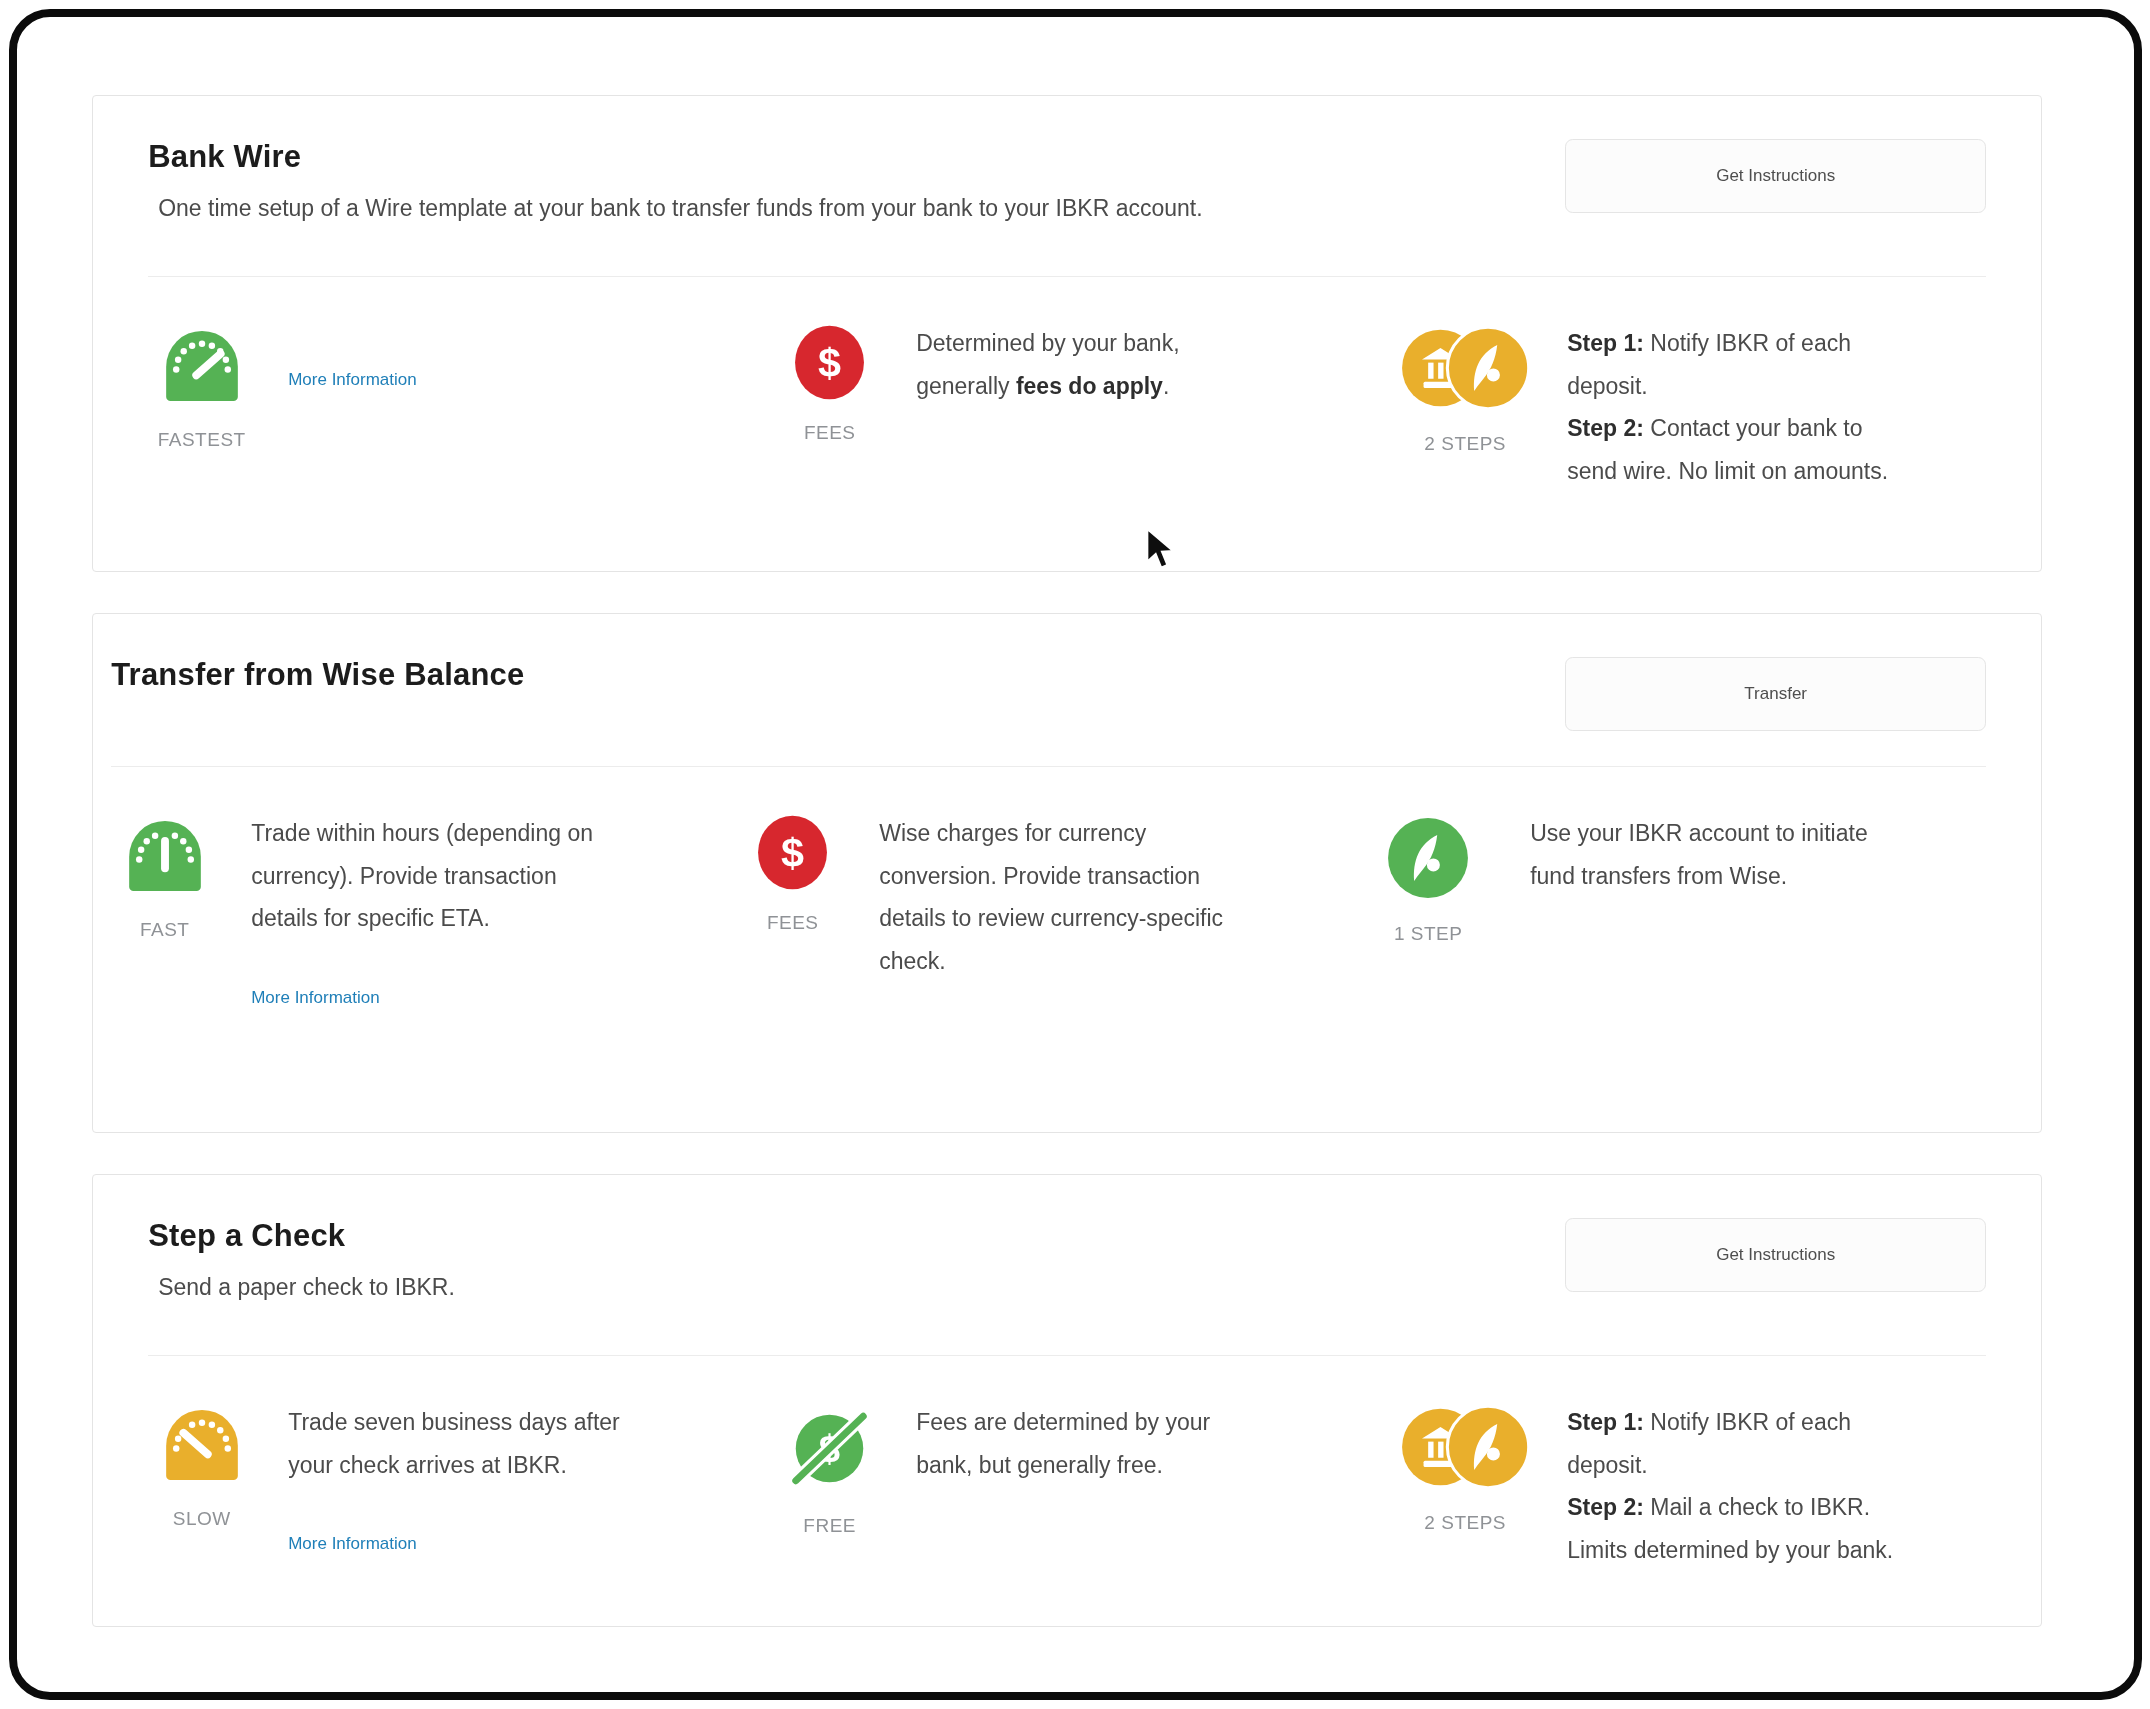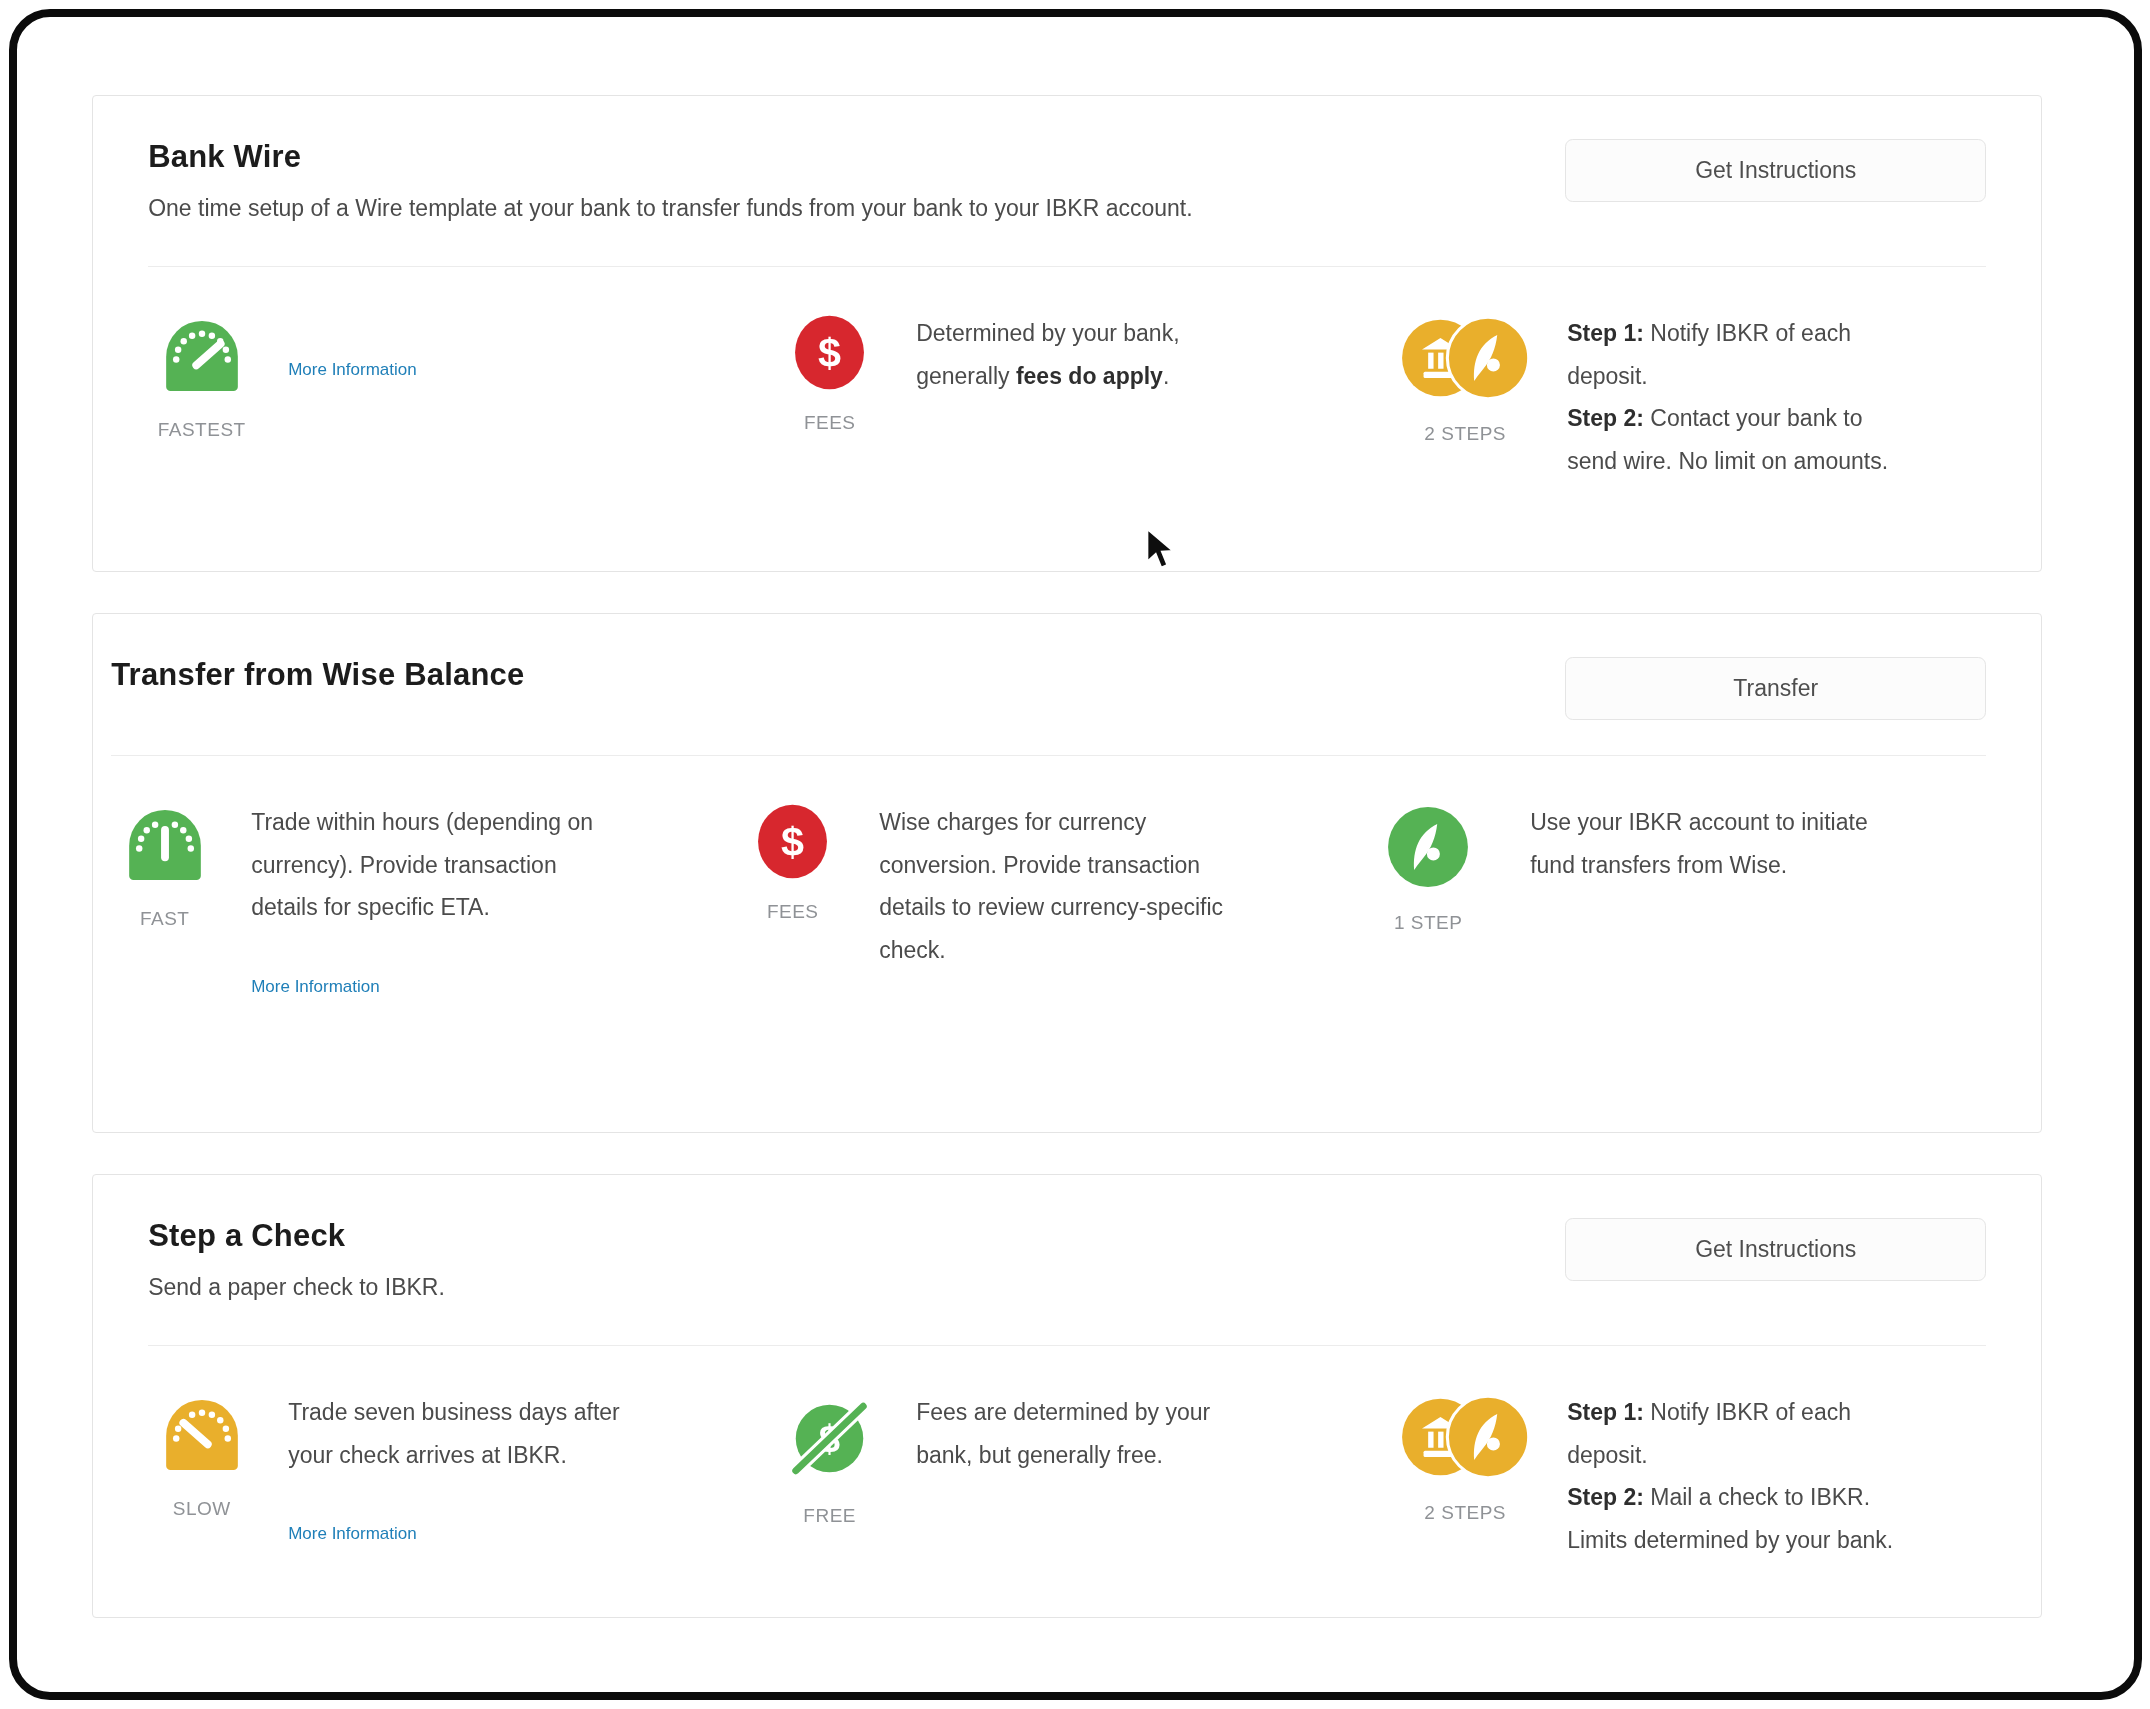"Get Instructions" .action-btn { font-size: 23px -> 17px; height: 63px -> 74px }
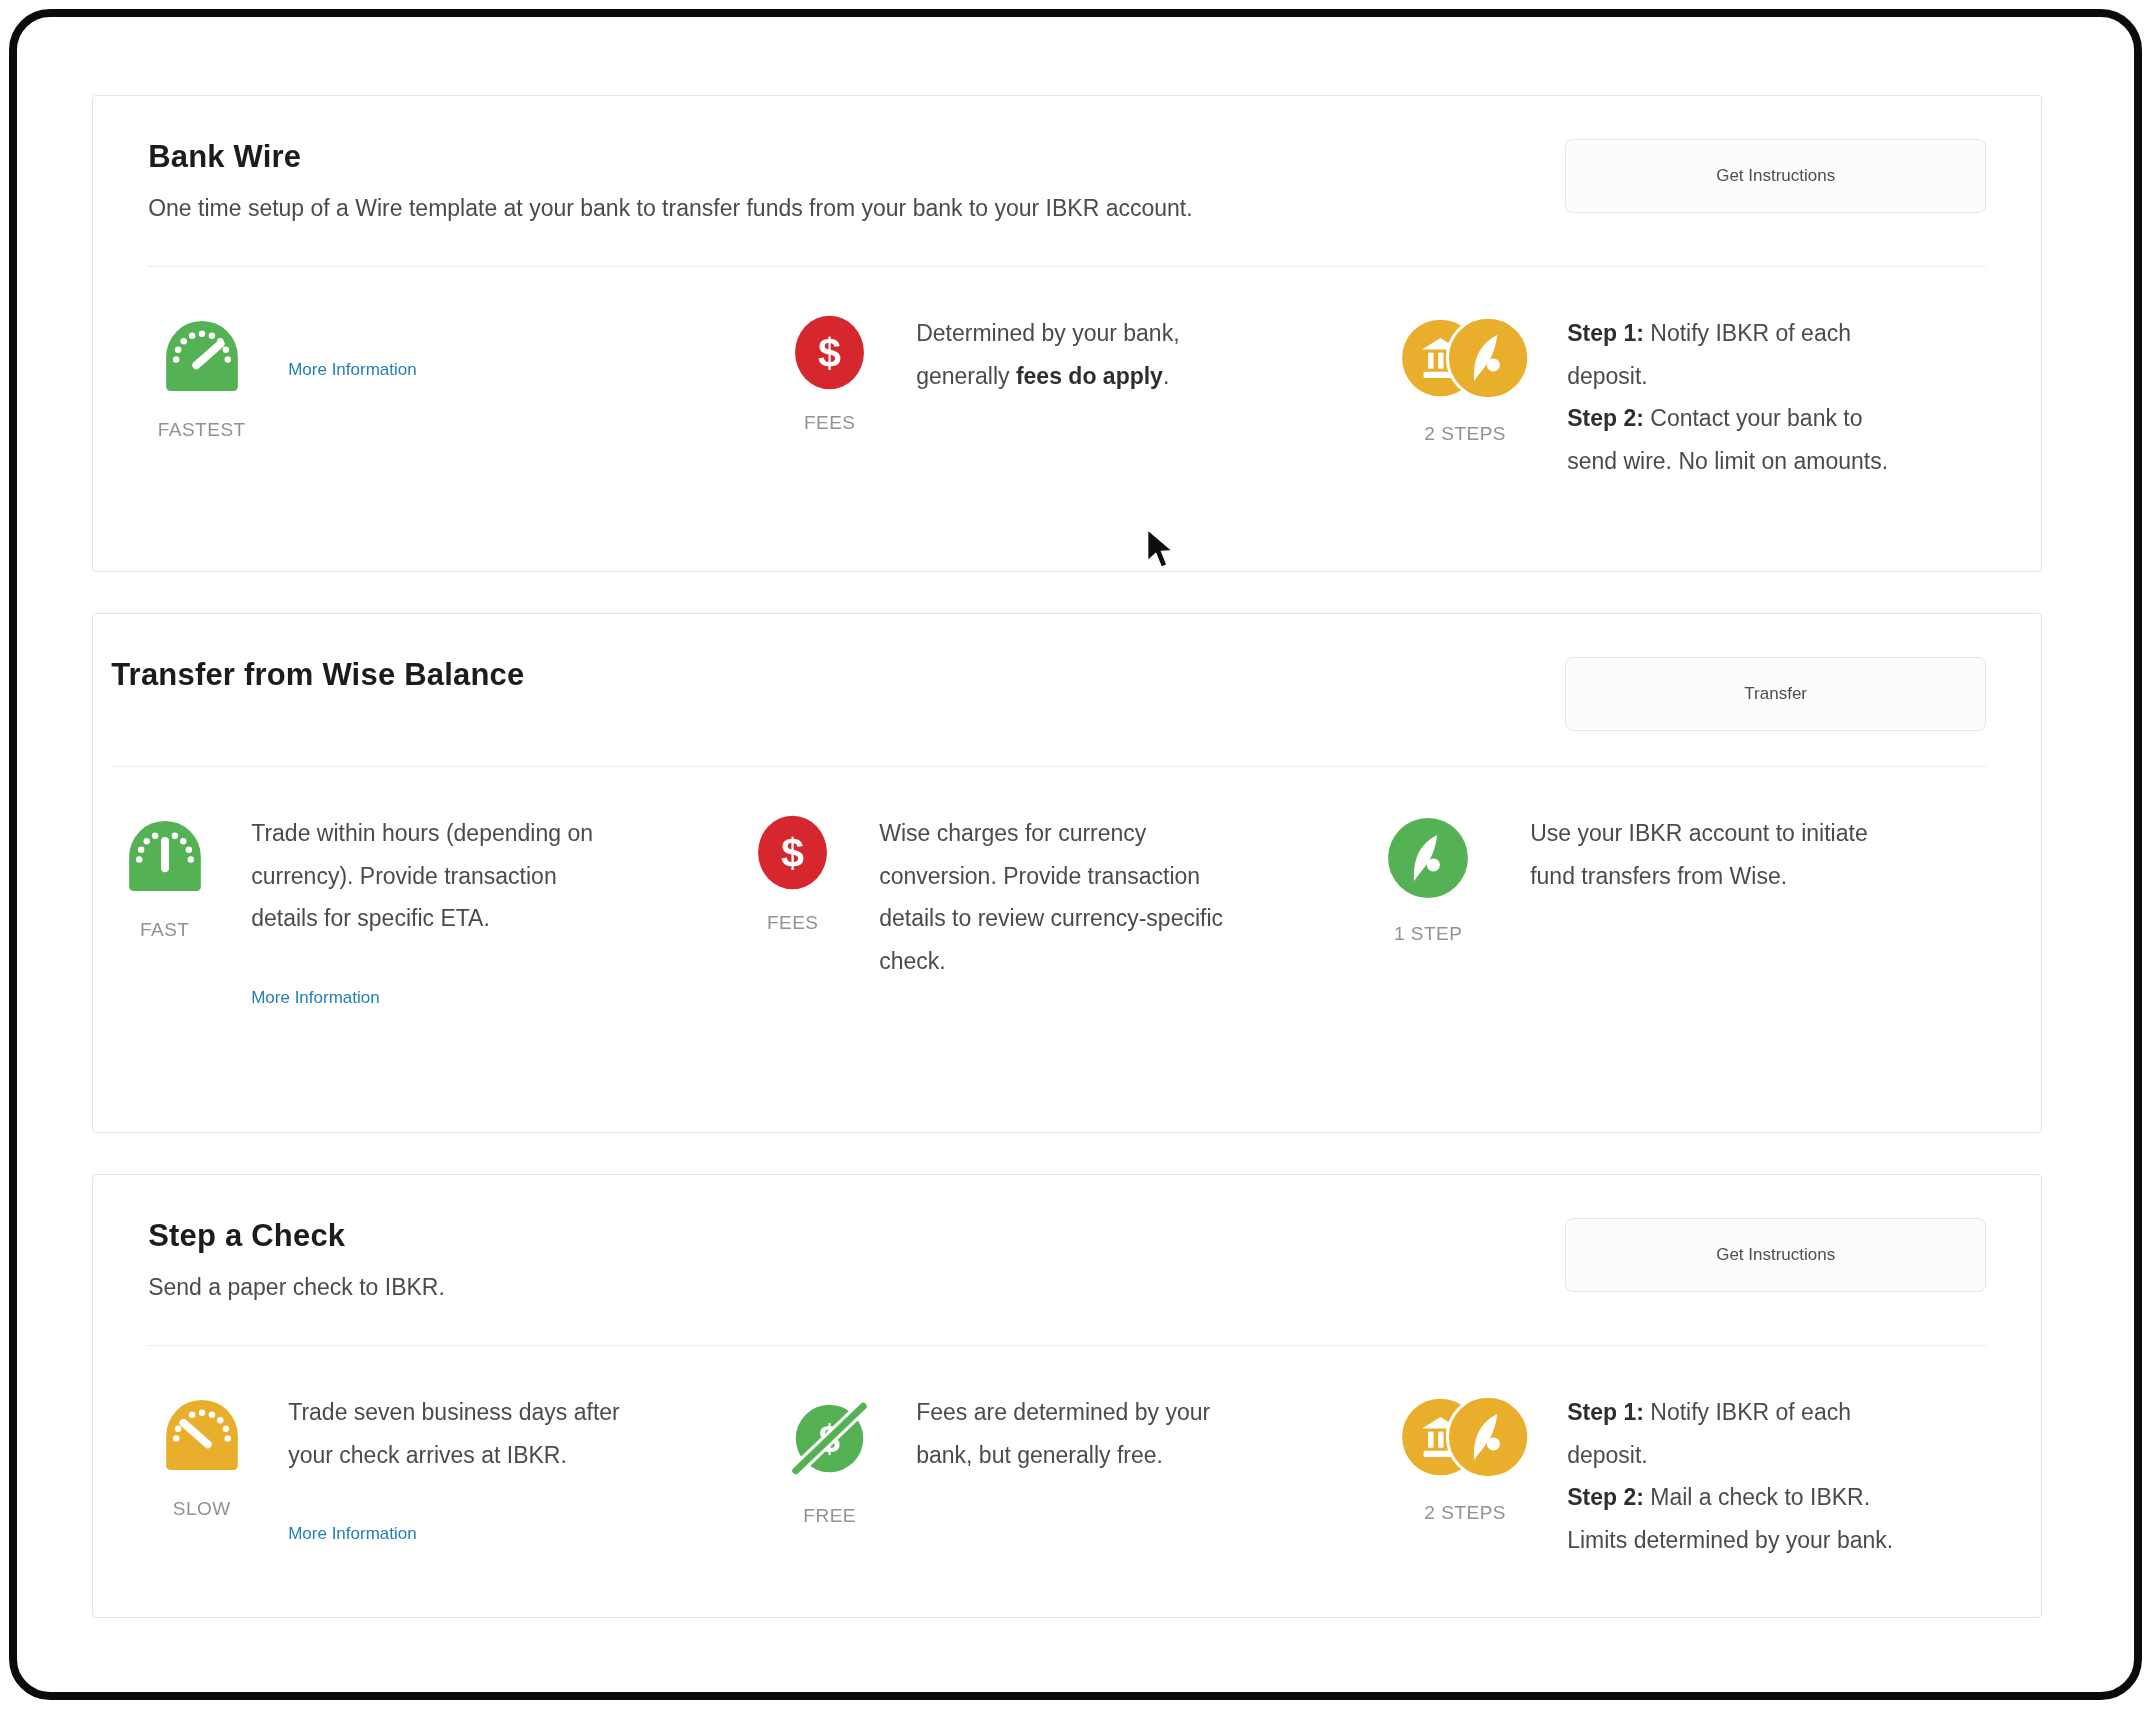"One time setup of a" .card-desc { margin: 0 -> 10px }
